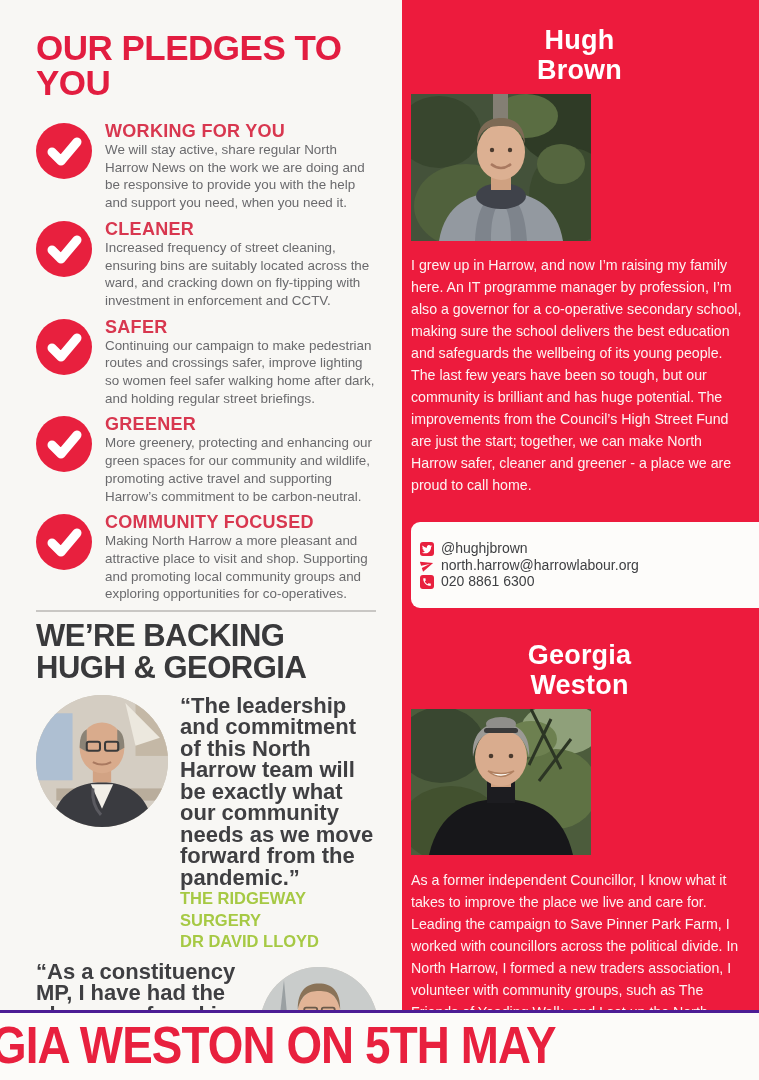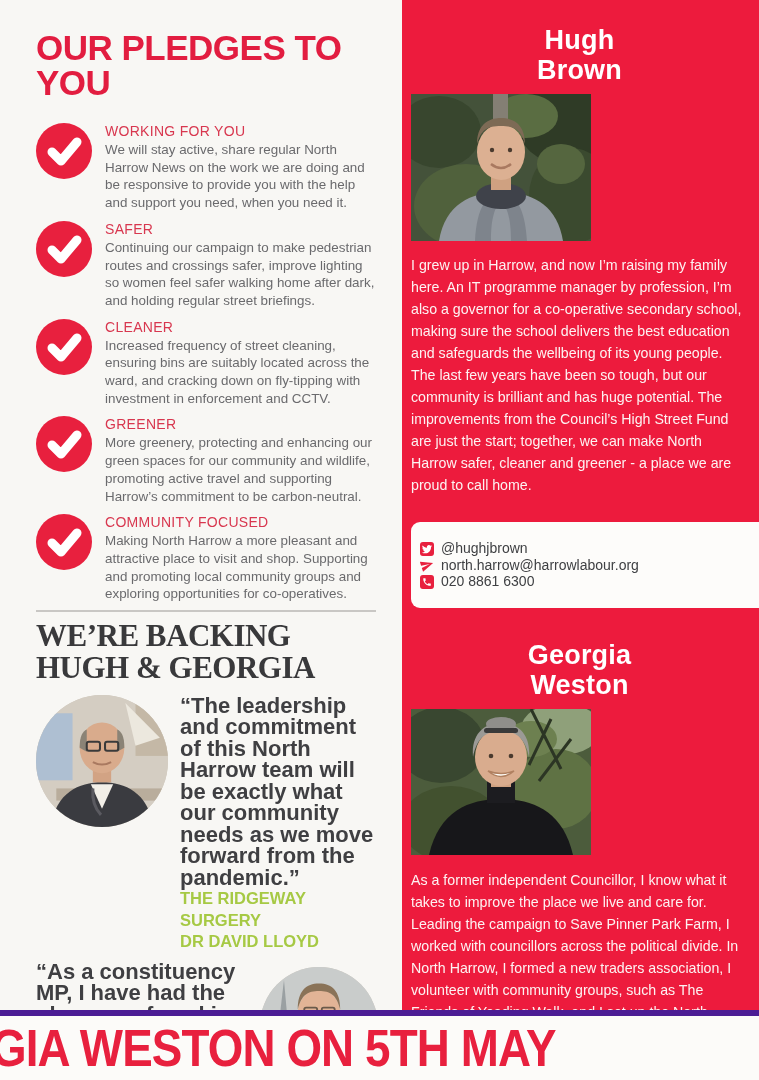"WORKING FOR YOU" .pledge-title { font-size: 14px -> 18px; font-weight: 400 -> 700 }
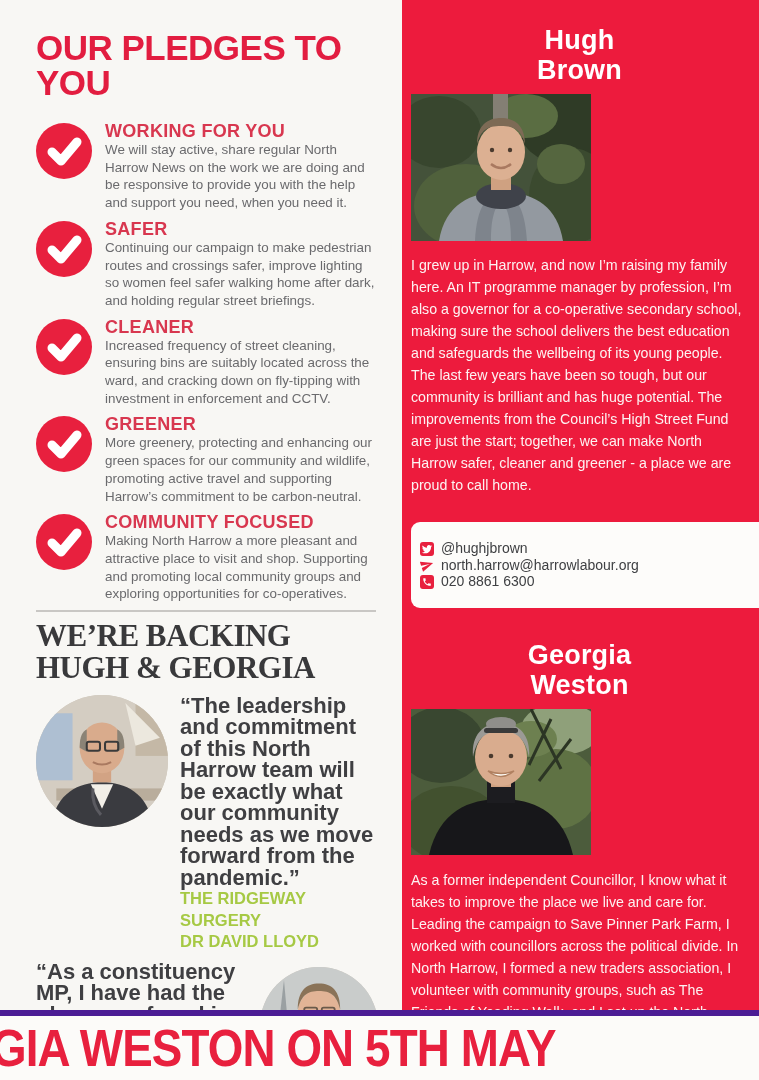"SAFER" div.pledge { order: before "CLEANER" -> after "CLEANER" }
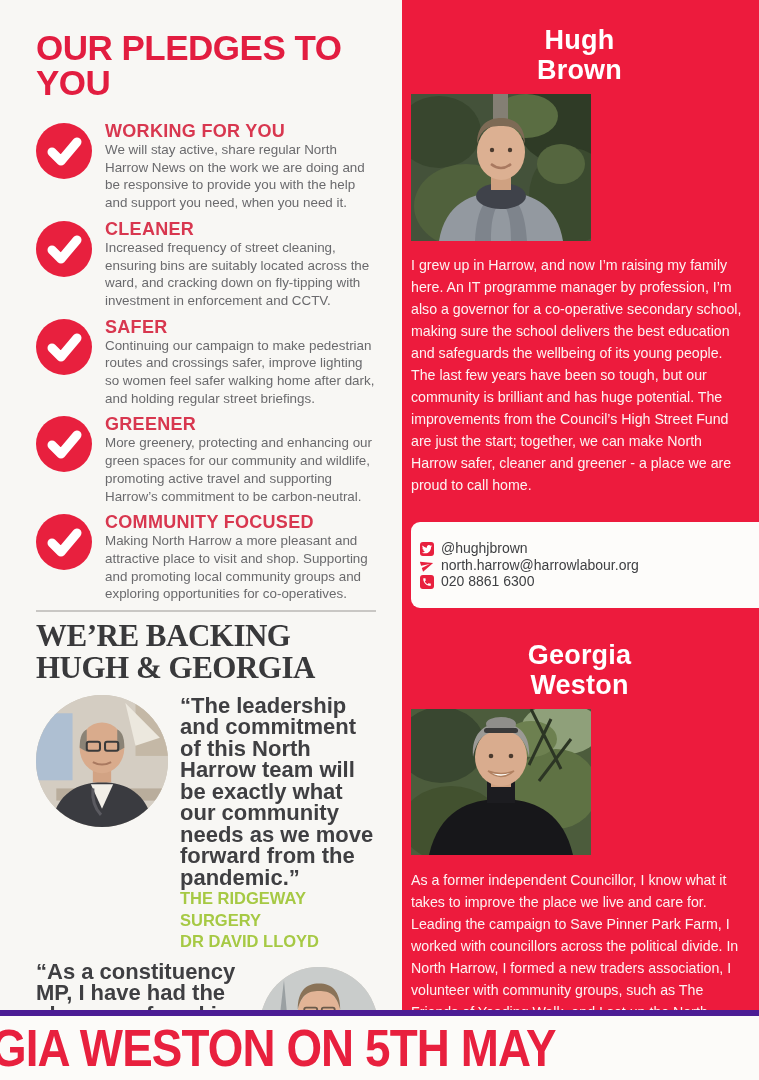"WE’RE BACKING" .backing-title { font-family: Liberation Serif, serif -> none }
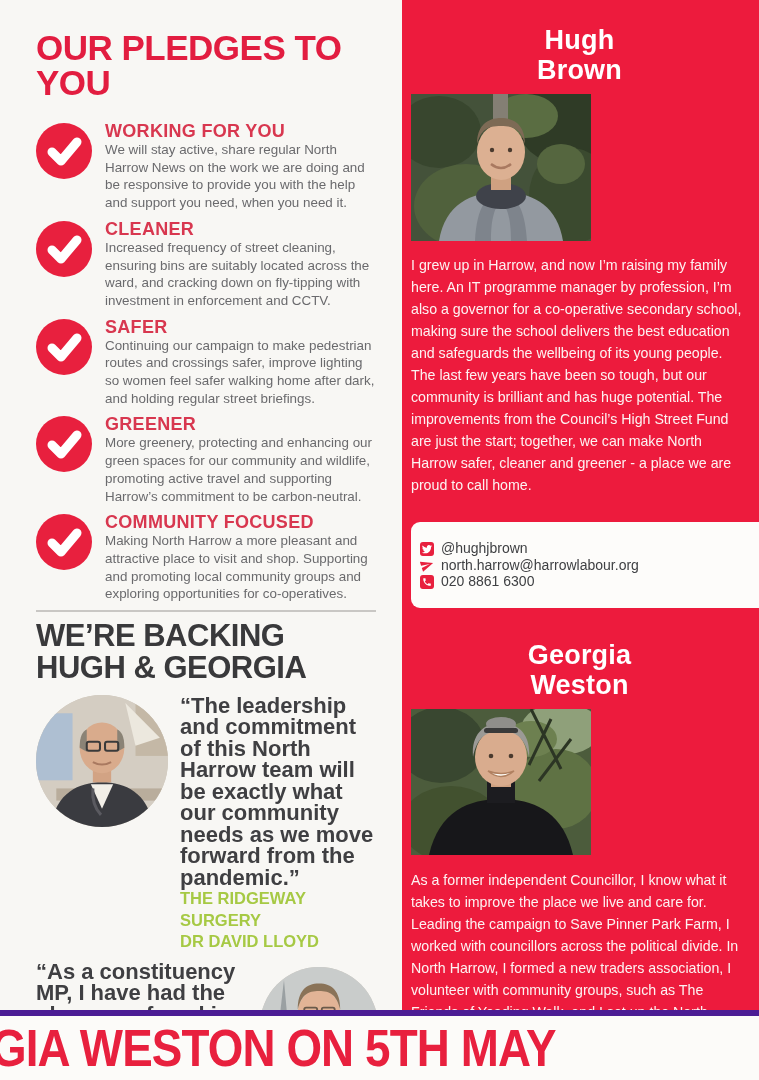"GIA WESTON ON 5TH MAY" .banner { border-top: 6px solid #4c1d95 -> 3px solid #4c1d95 }
